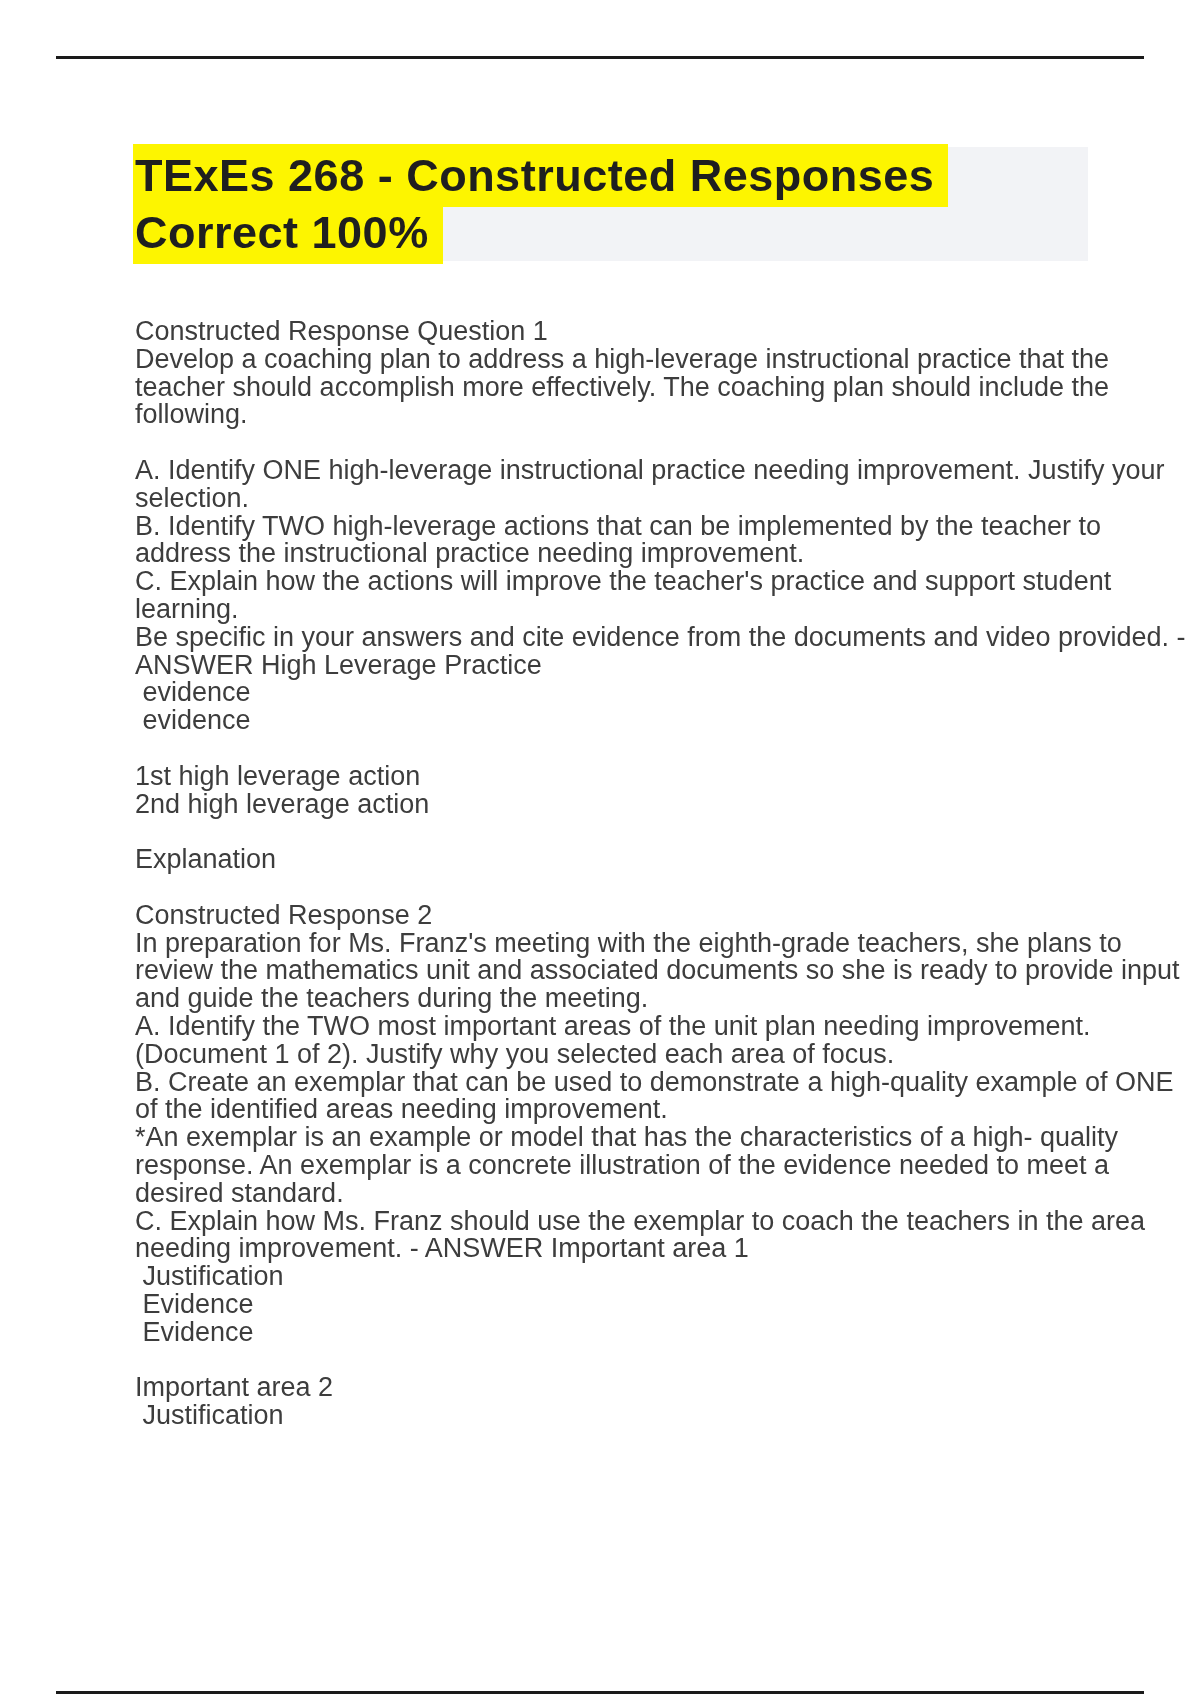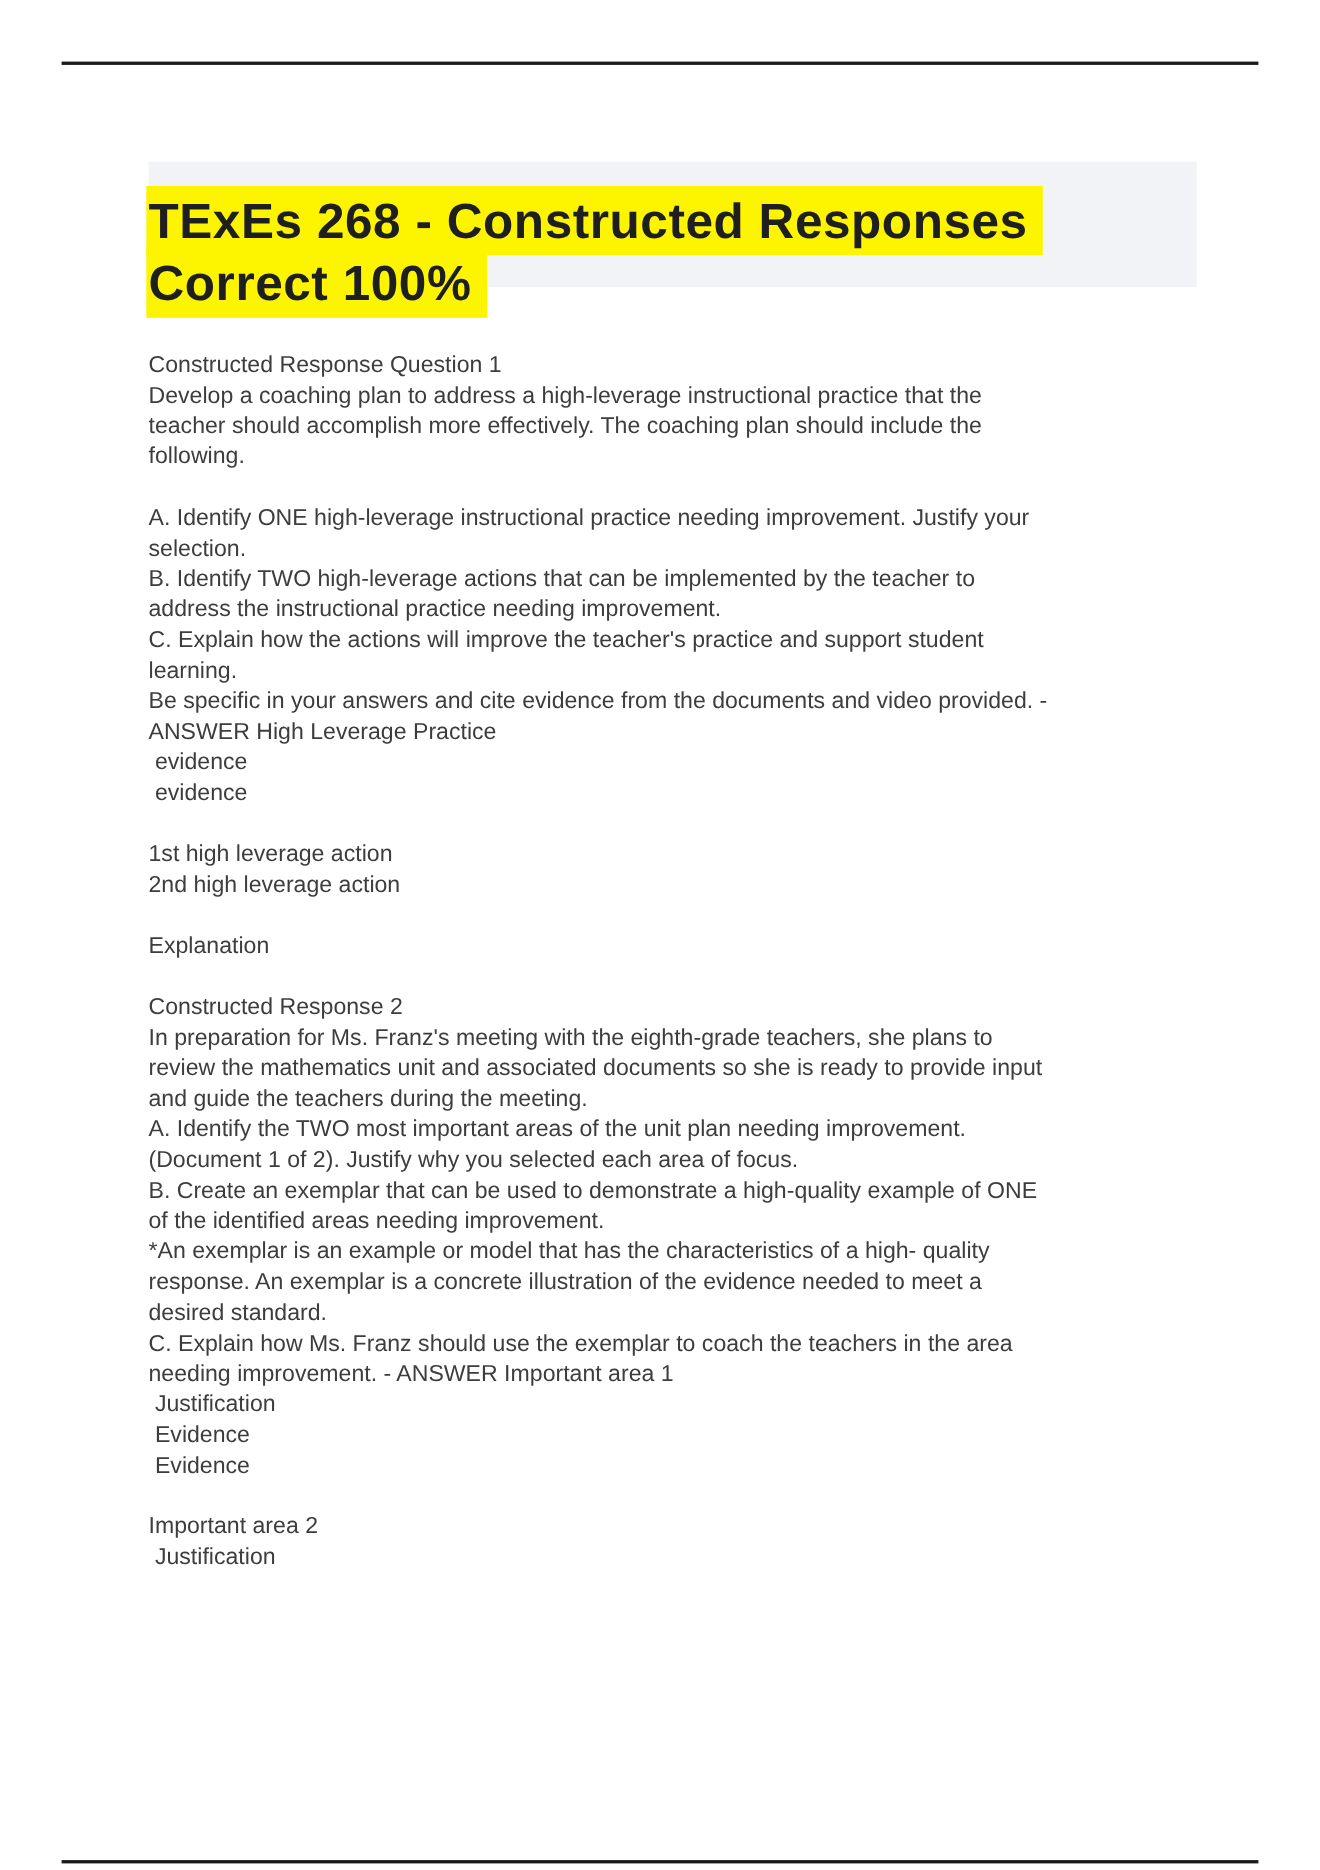"TExEs 268 - Constructed Responses" h1.page-title { margin-top: 25px -> none }
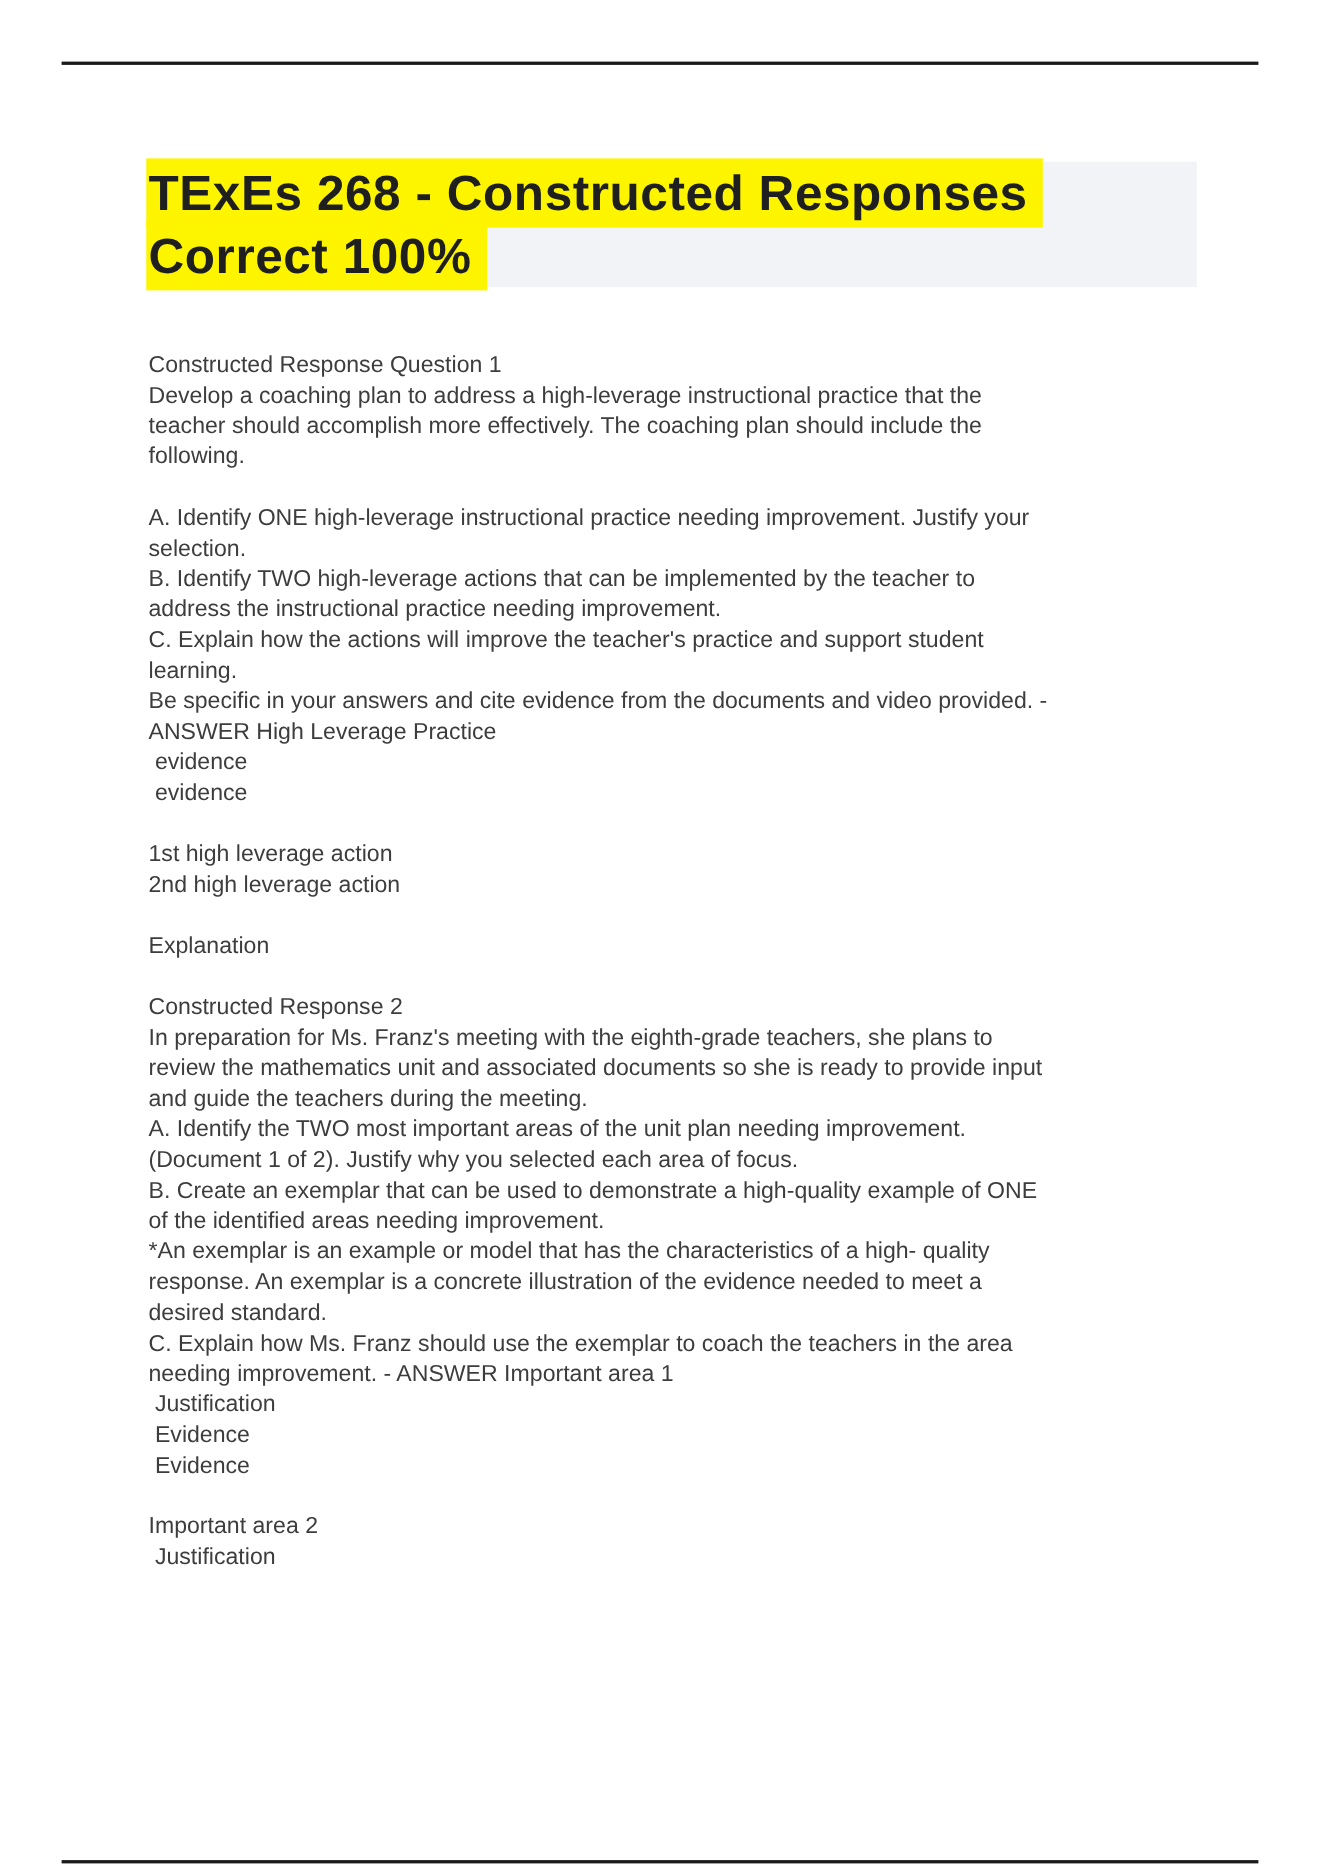"Constructed Response Question 1" .doc-body { font-size: 21px -> 27px }
